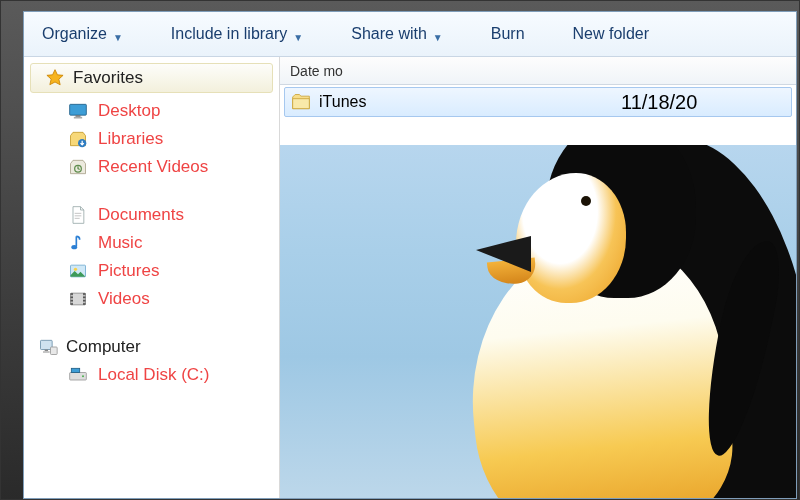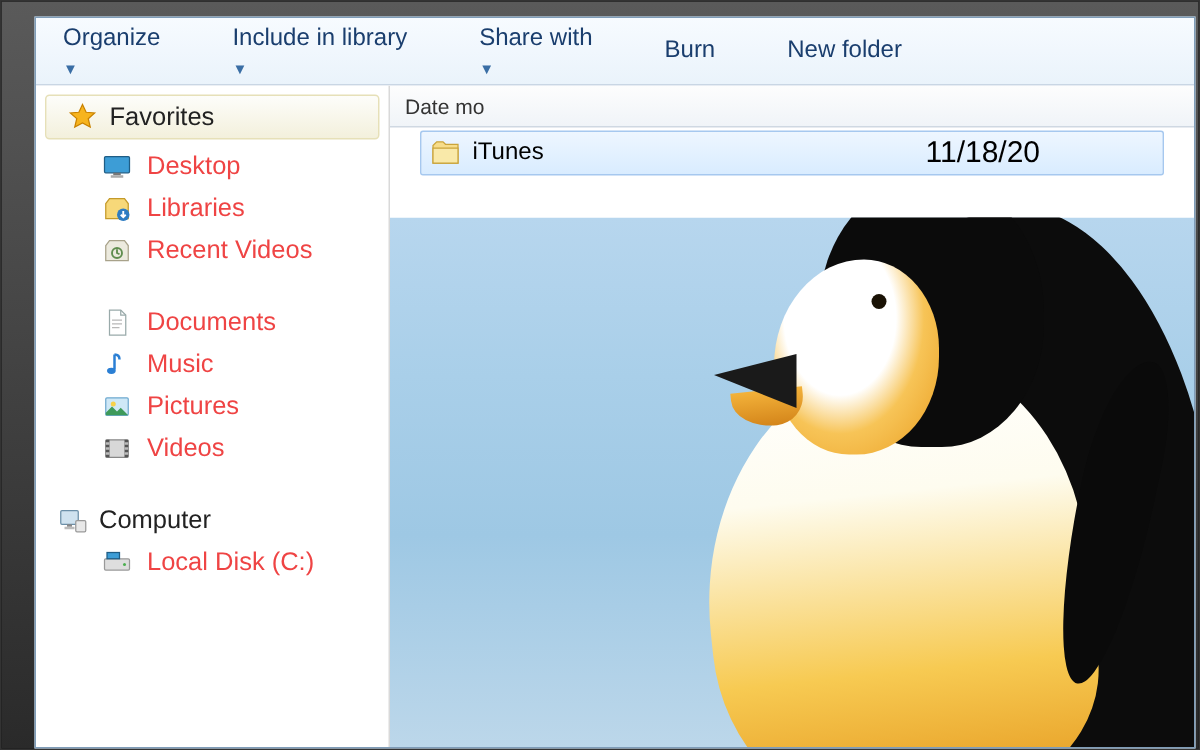"Organize" .toolbar .item { align-items: flex-start -> flex-end; flex-direction: column -> none }
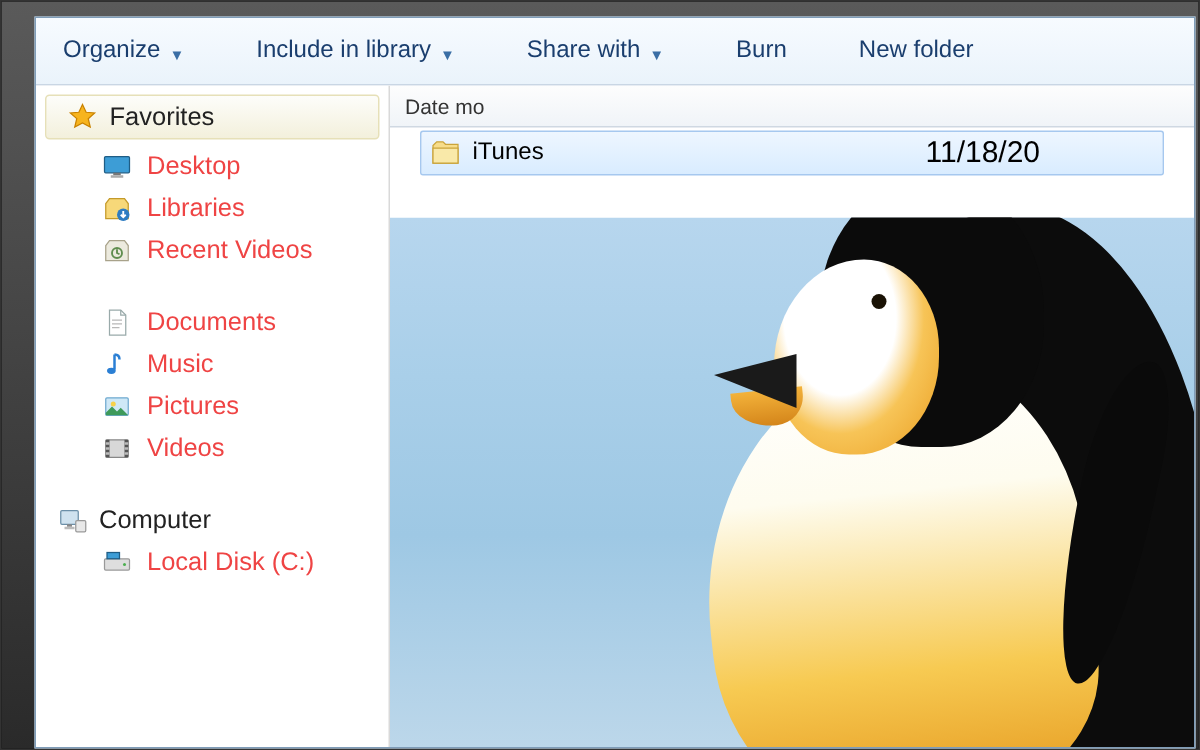"Favorites" .sidebar { width: 236px -> 256px }
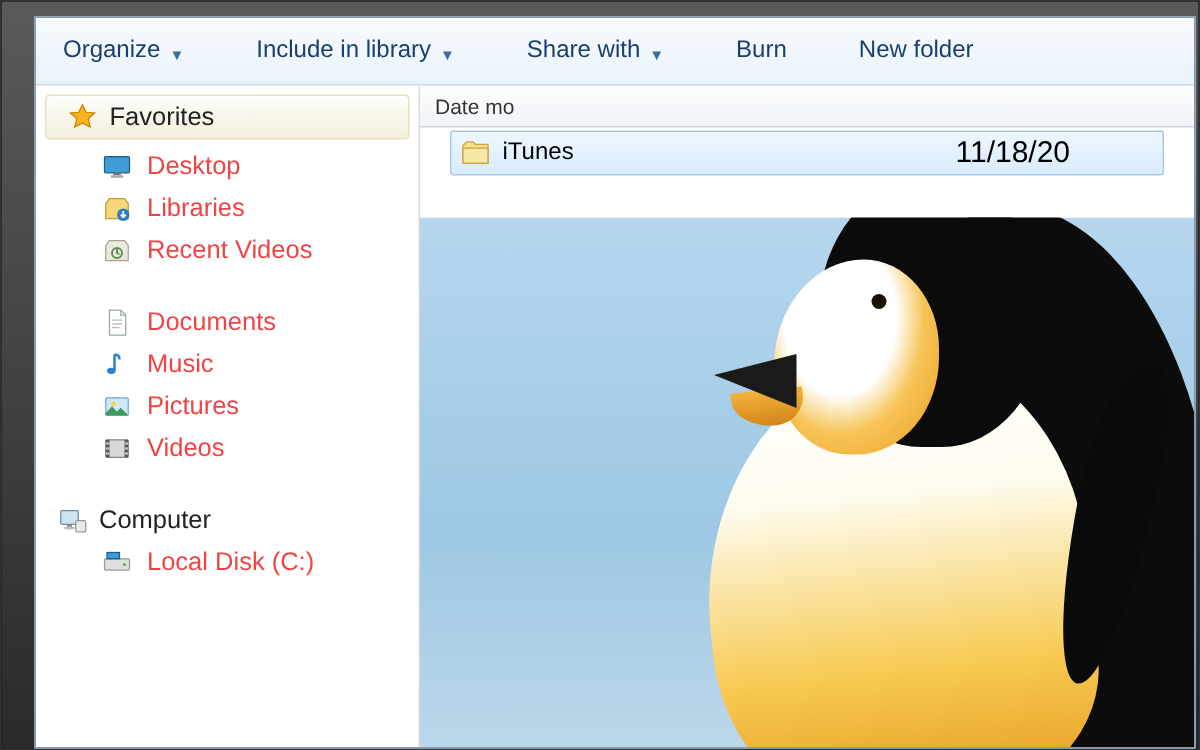"iTunes" .row { margin: 2px 20px -> 2px 4px }
